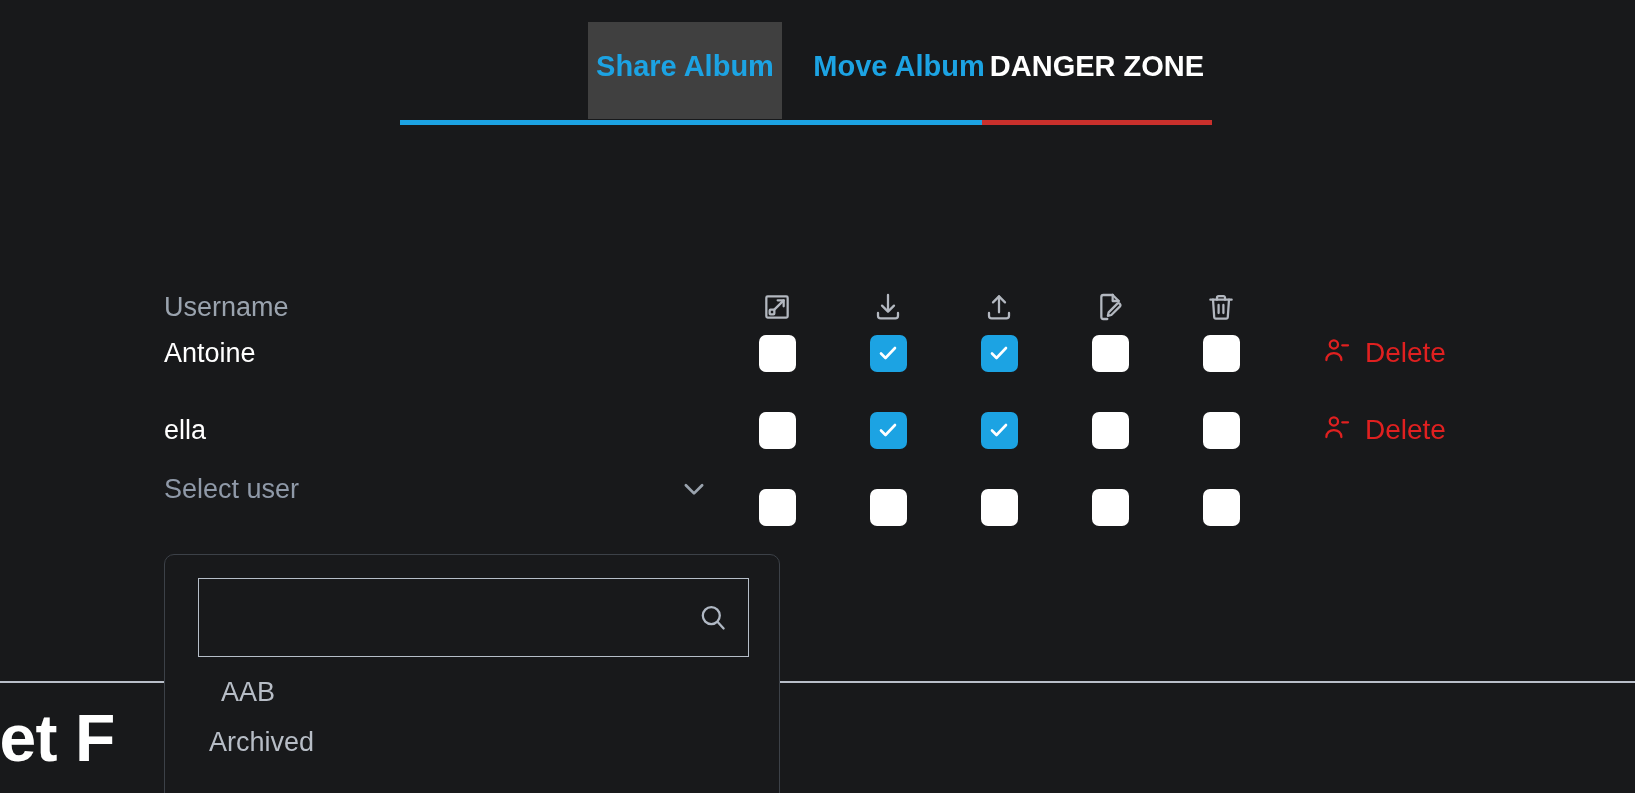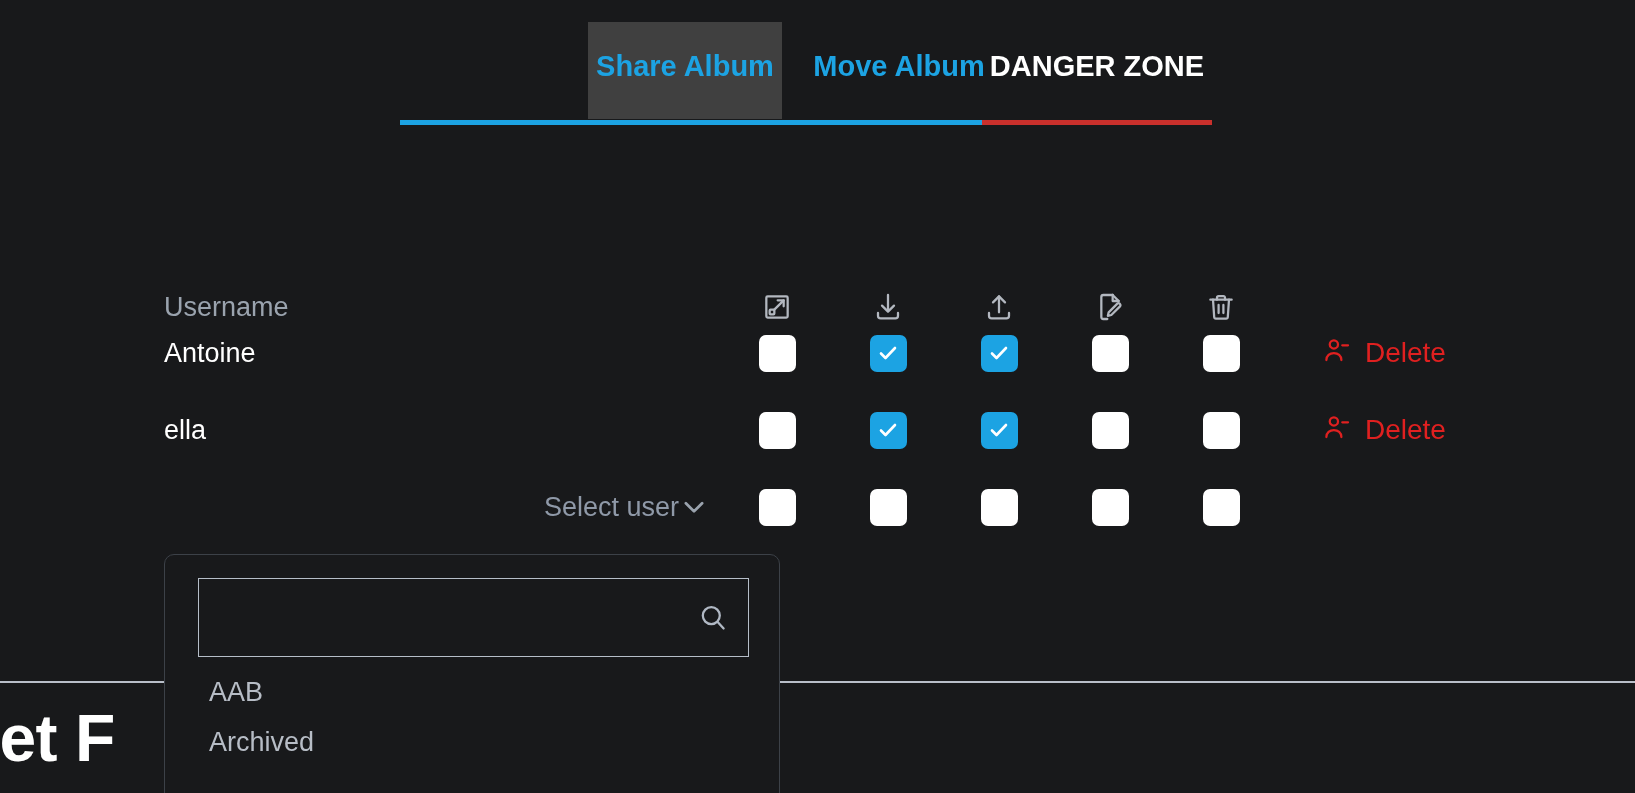"Select user" .select-box { text-align: right -> none; top: 483px -> 465px }
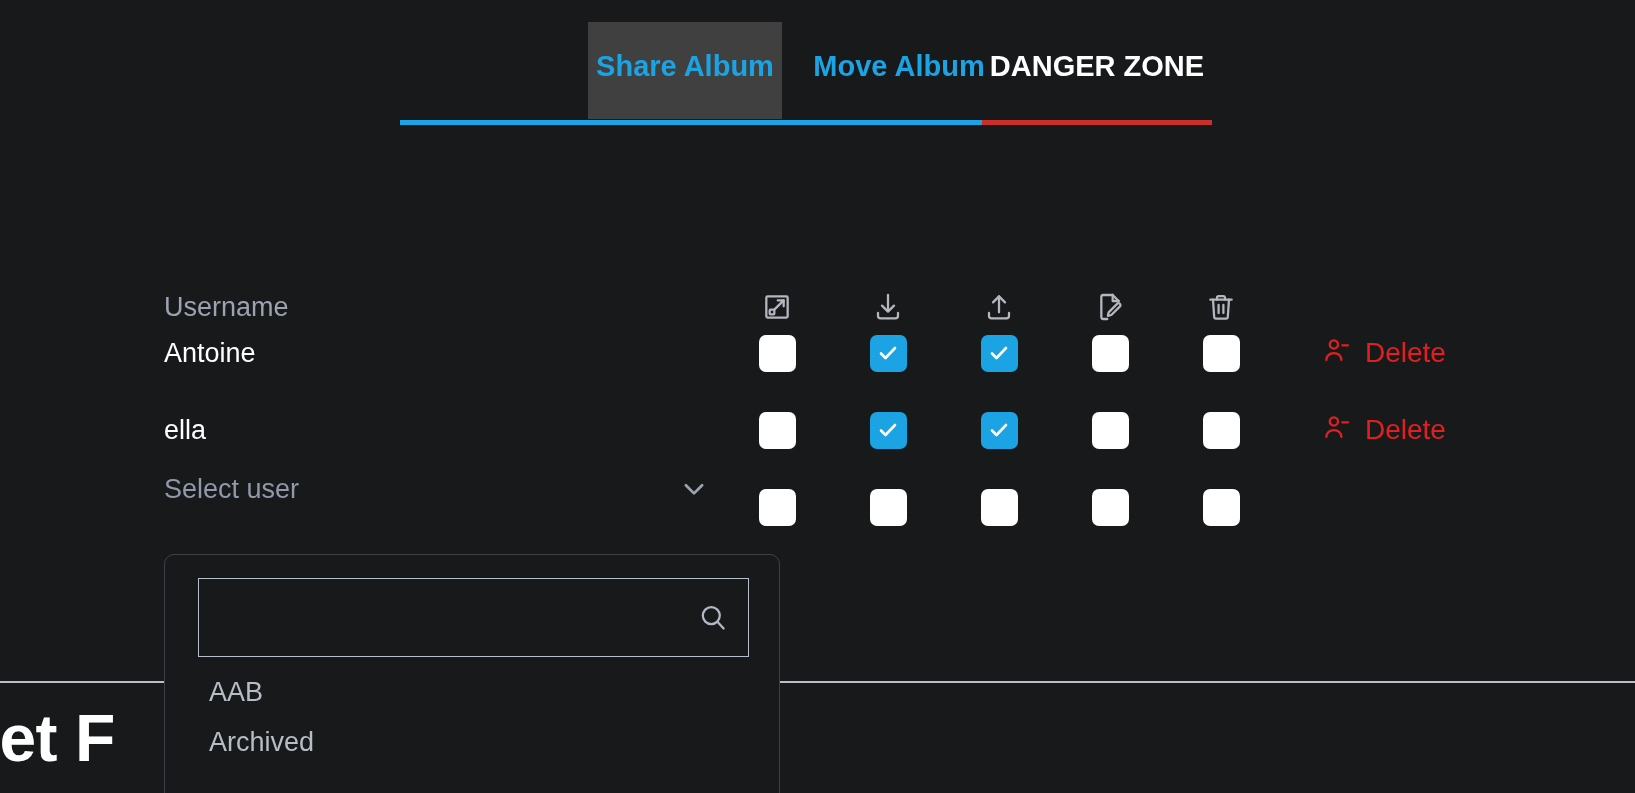"AAB" .dd-opt-0 { margin-left: none -> 12px }
